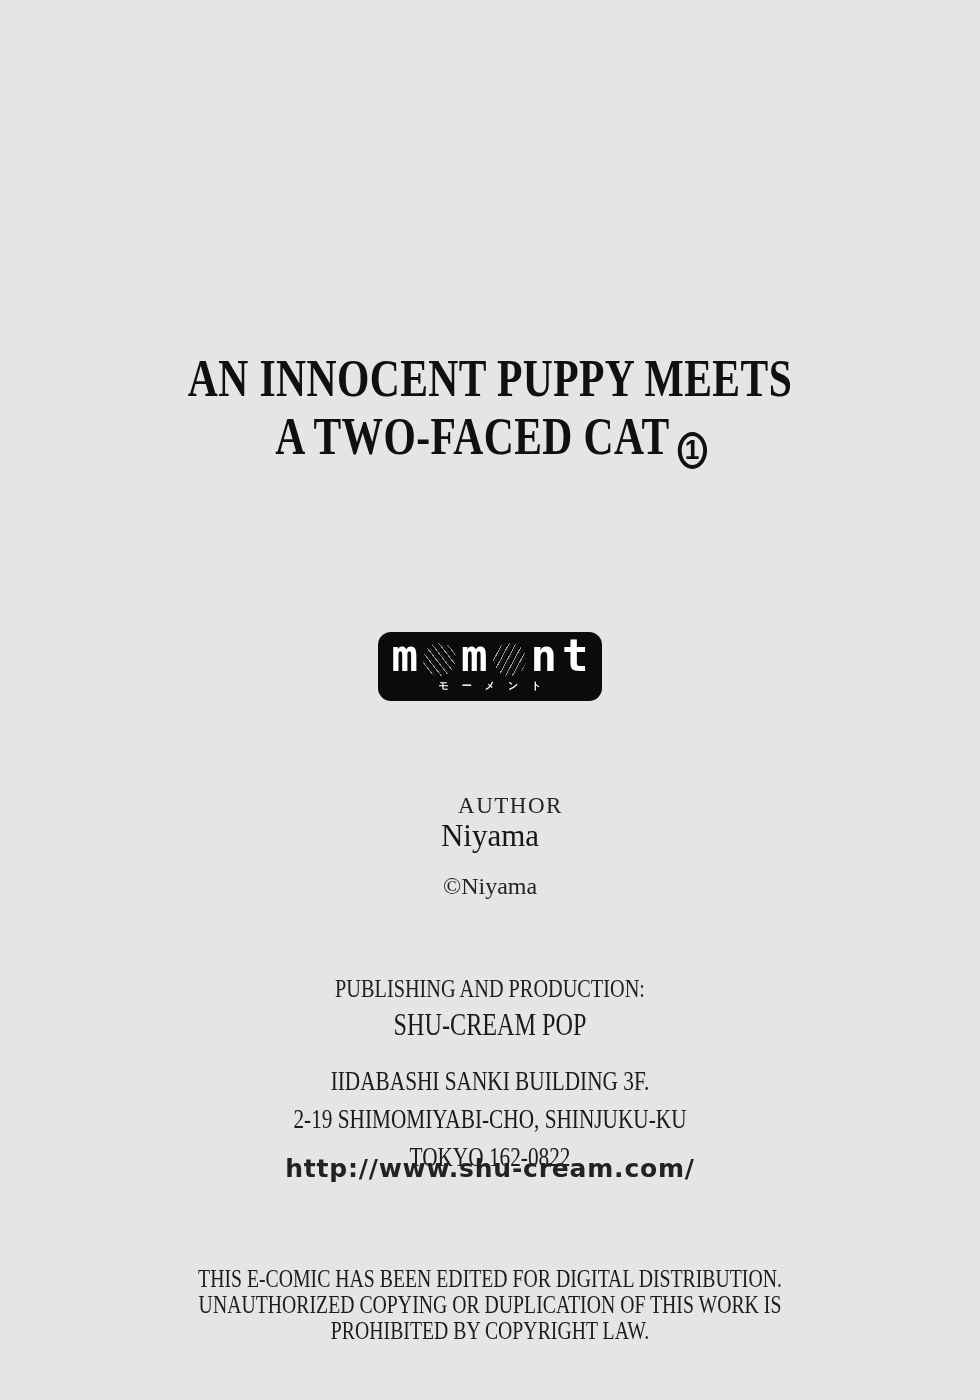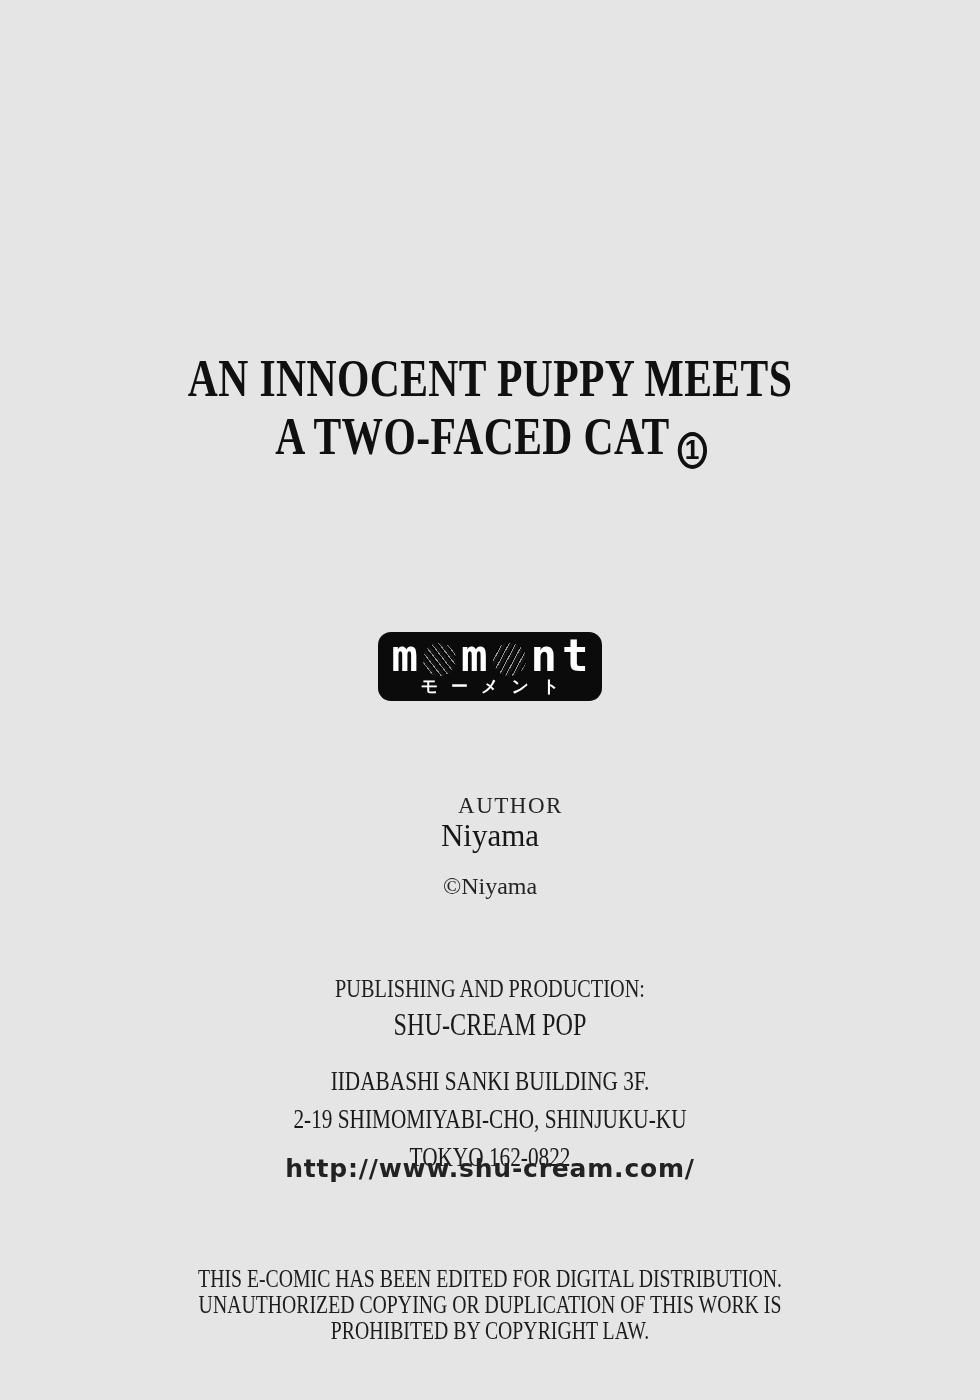"モーメント" .logo-kana { font-size: 17px -> 10px }
